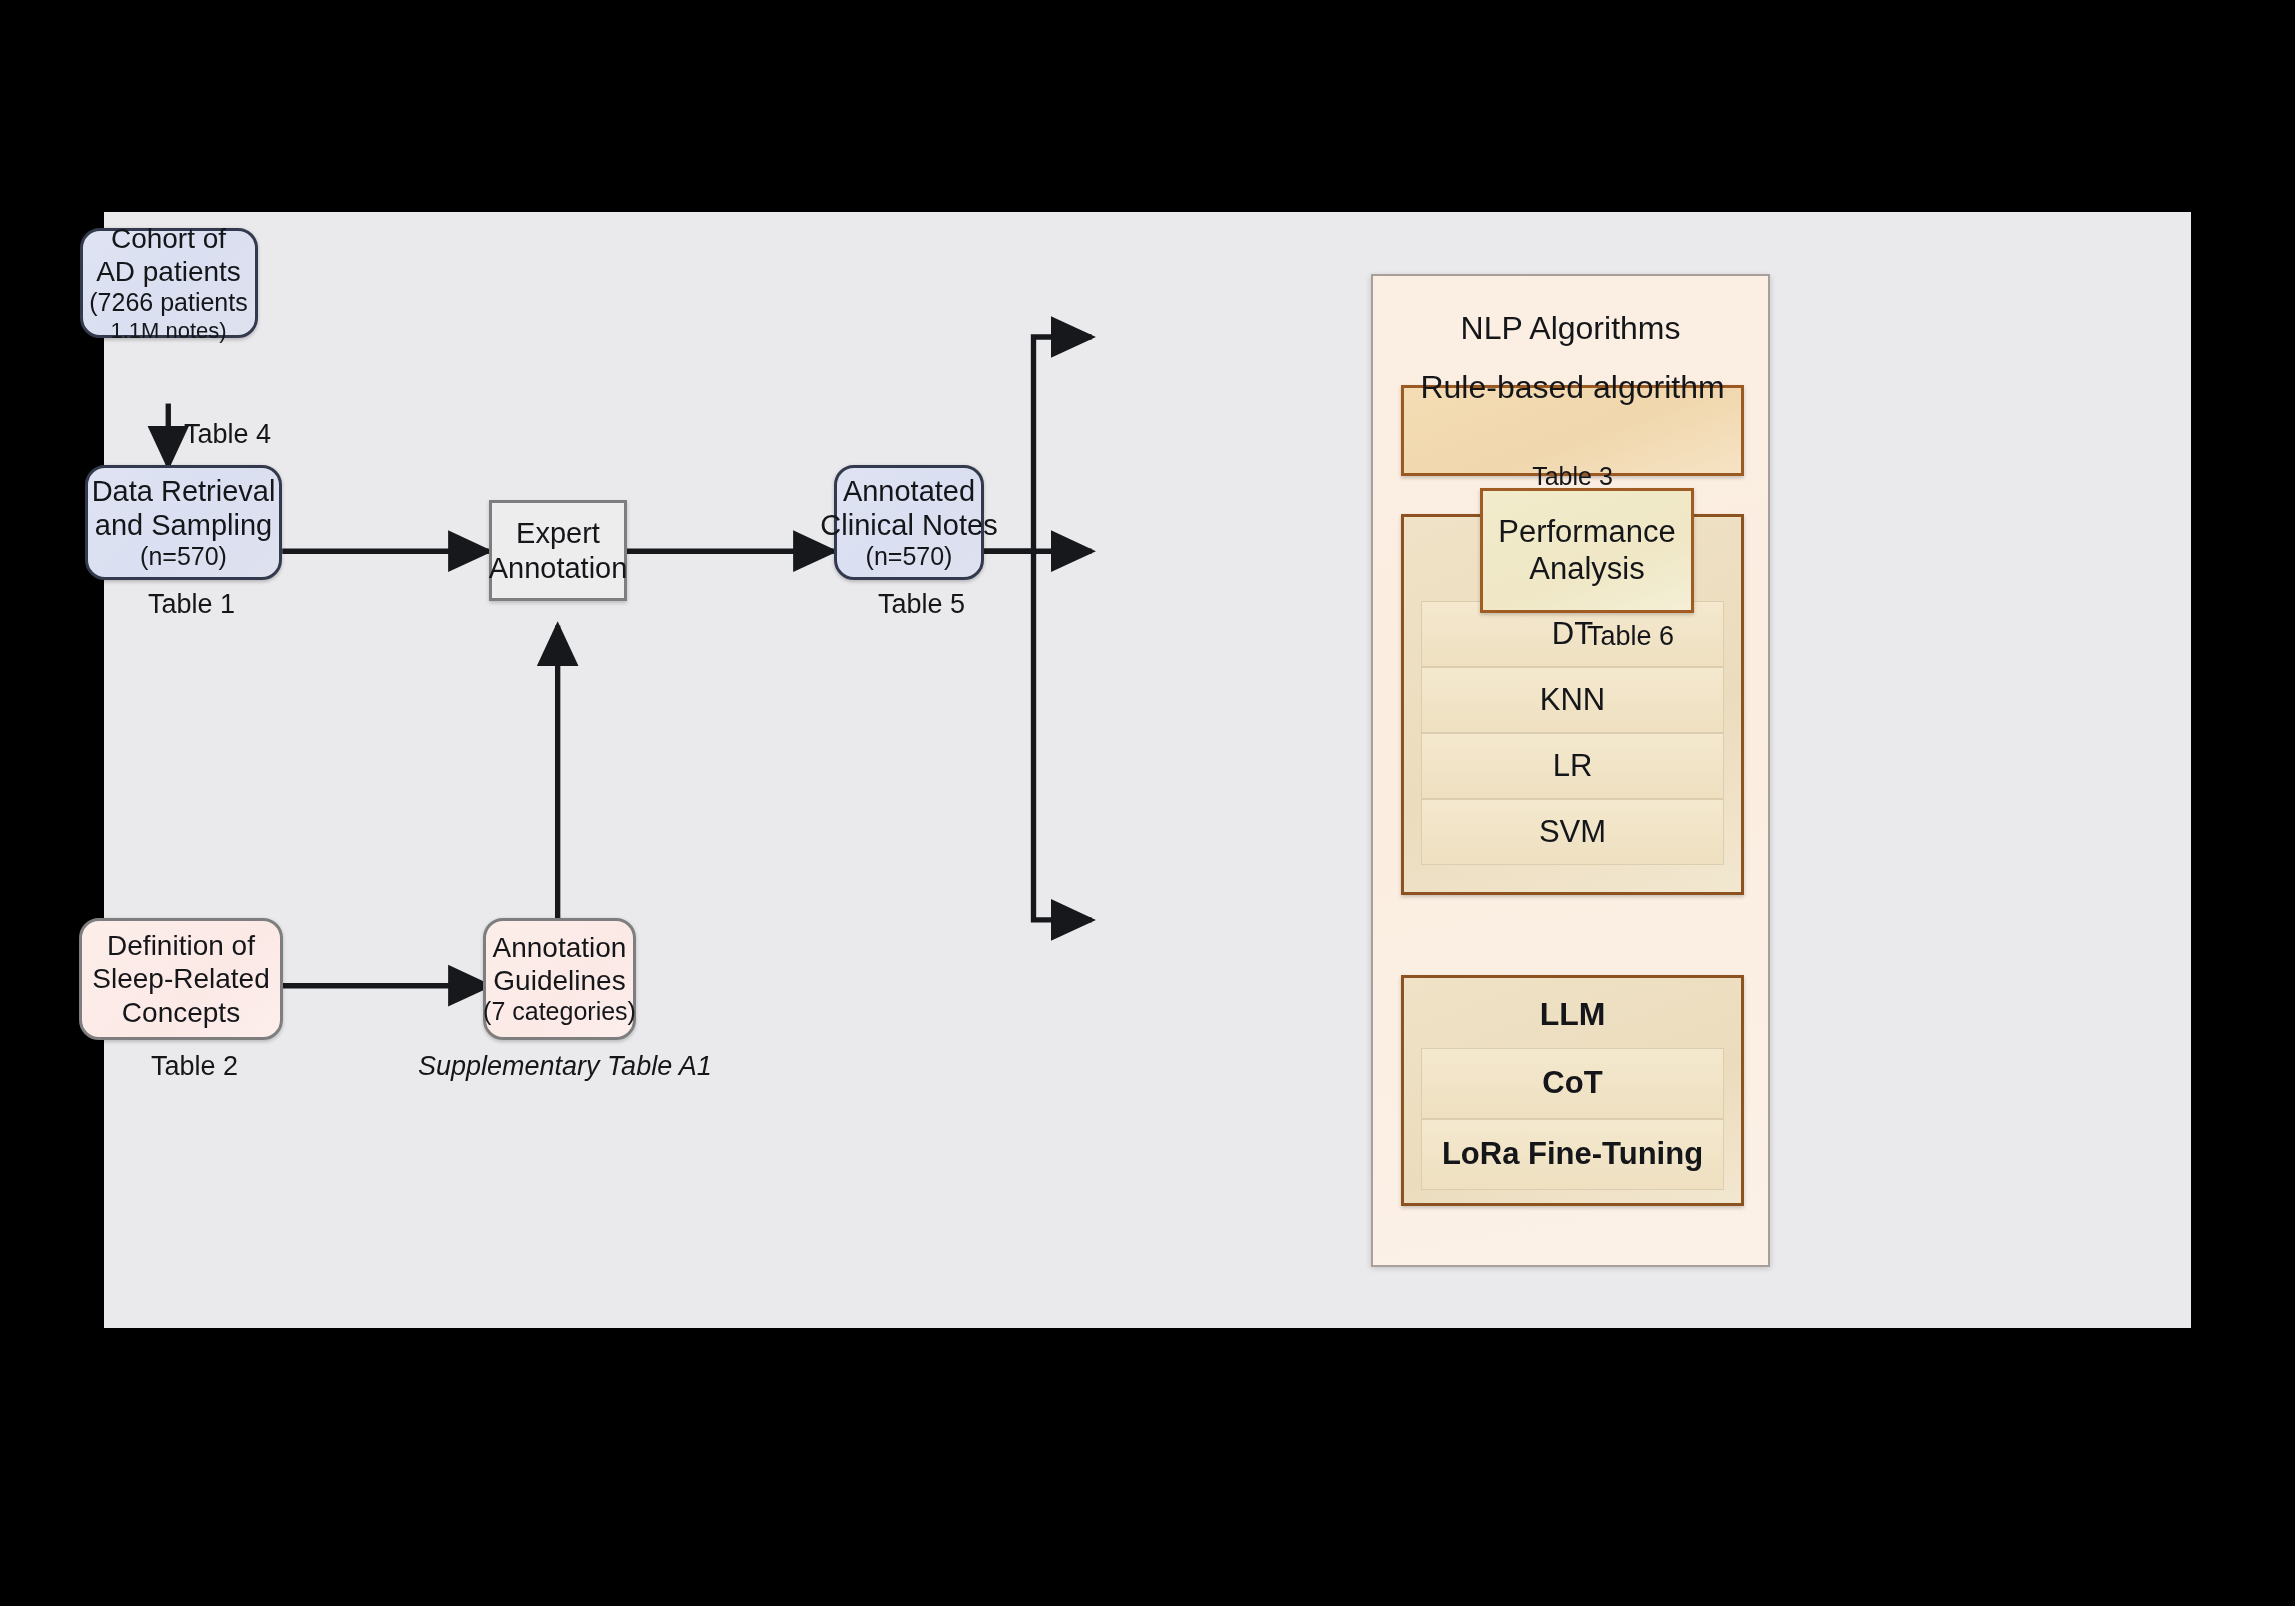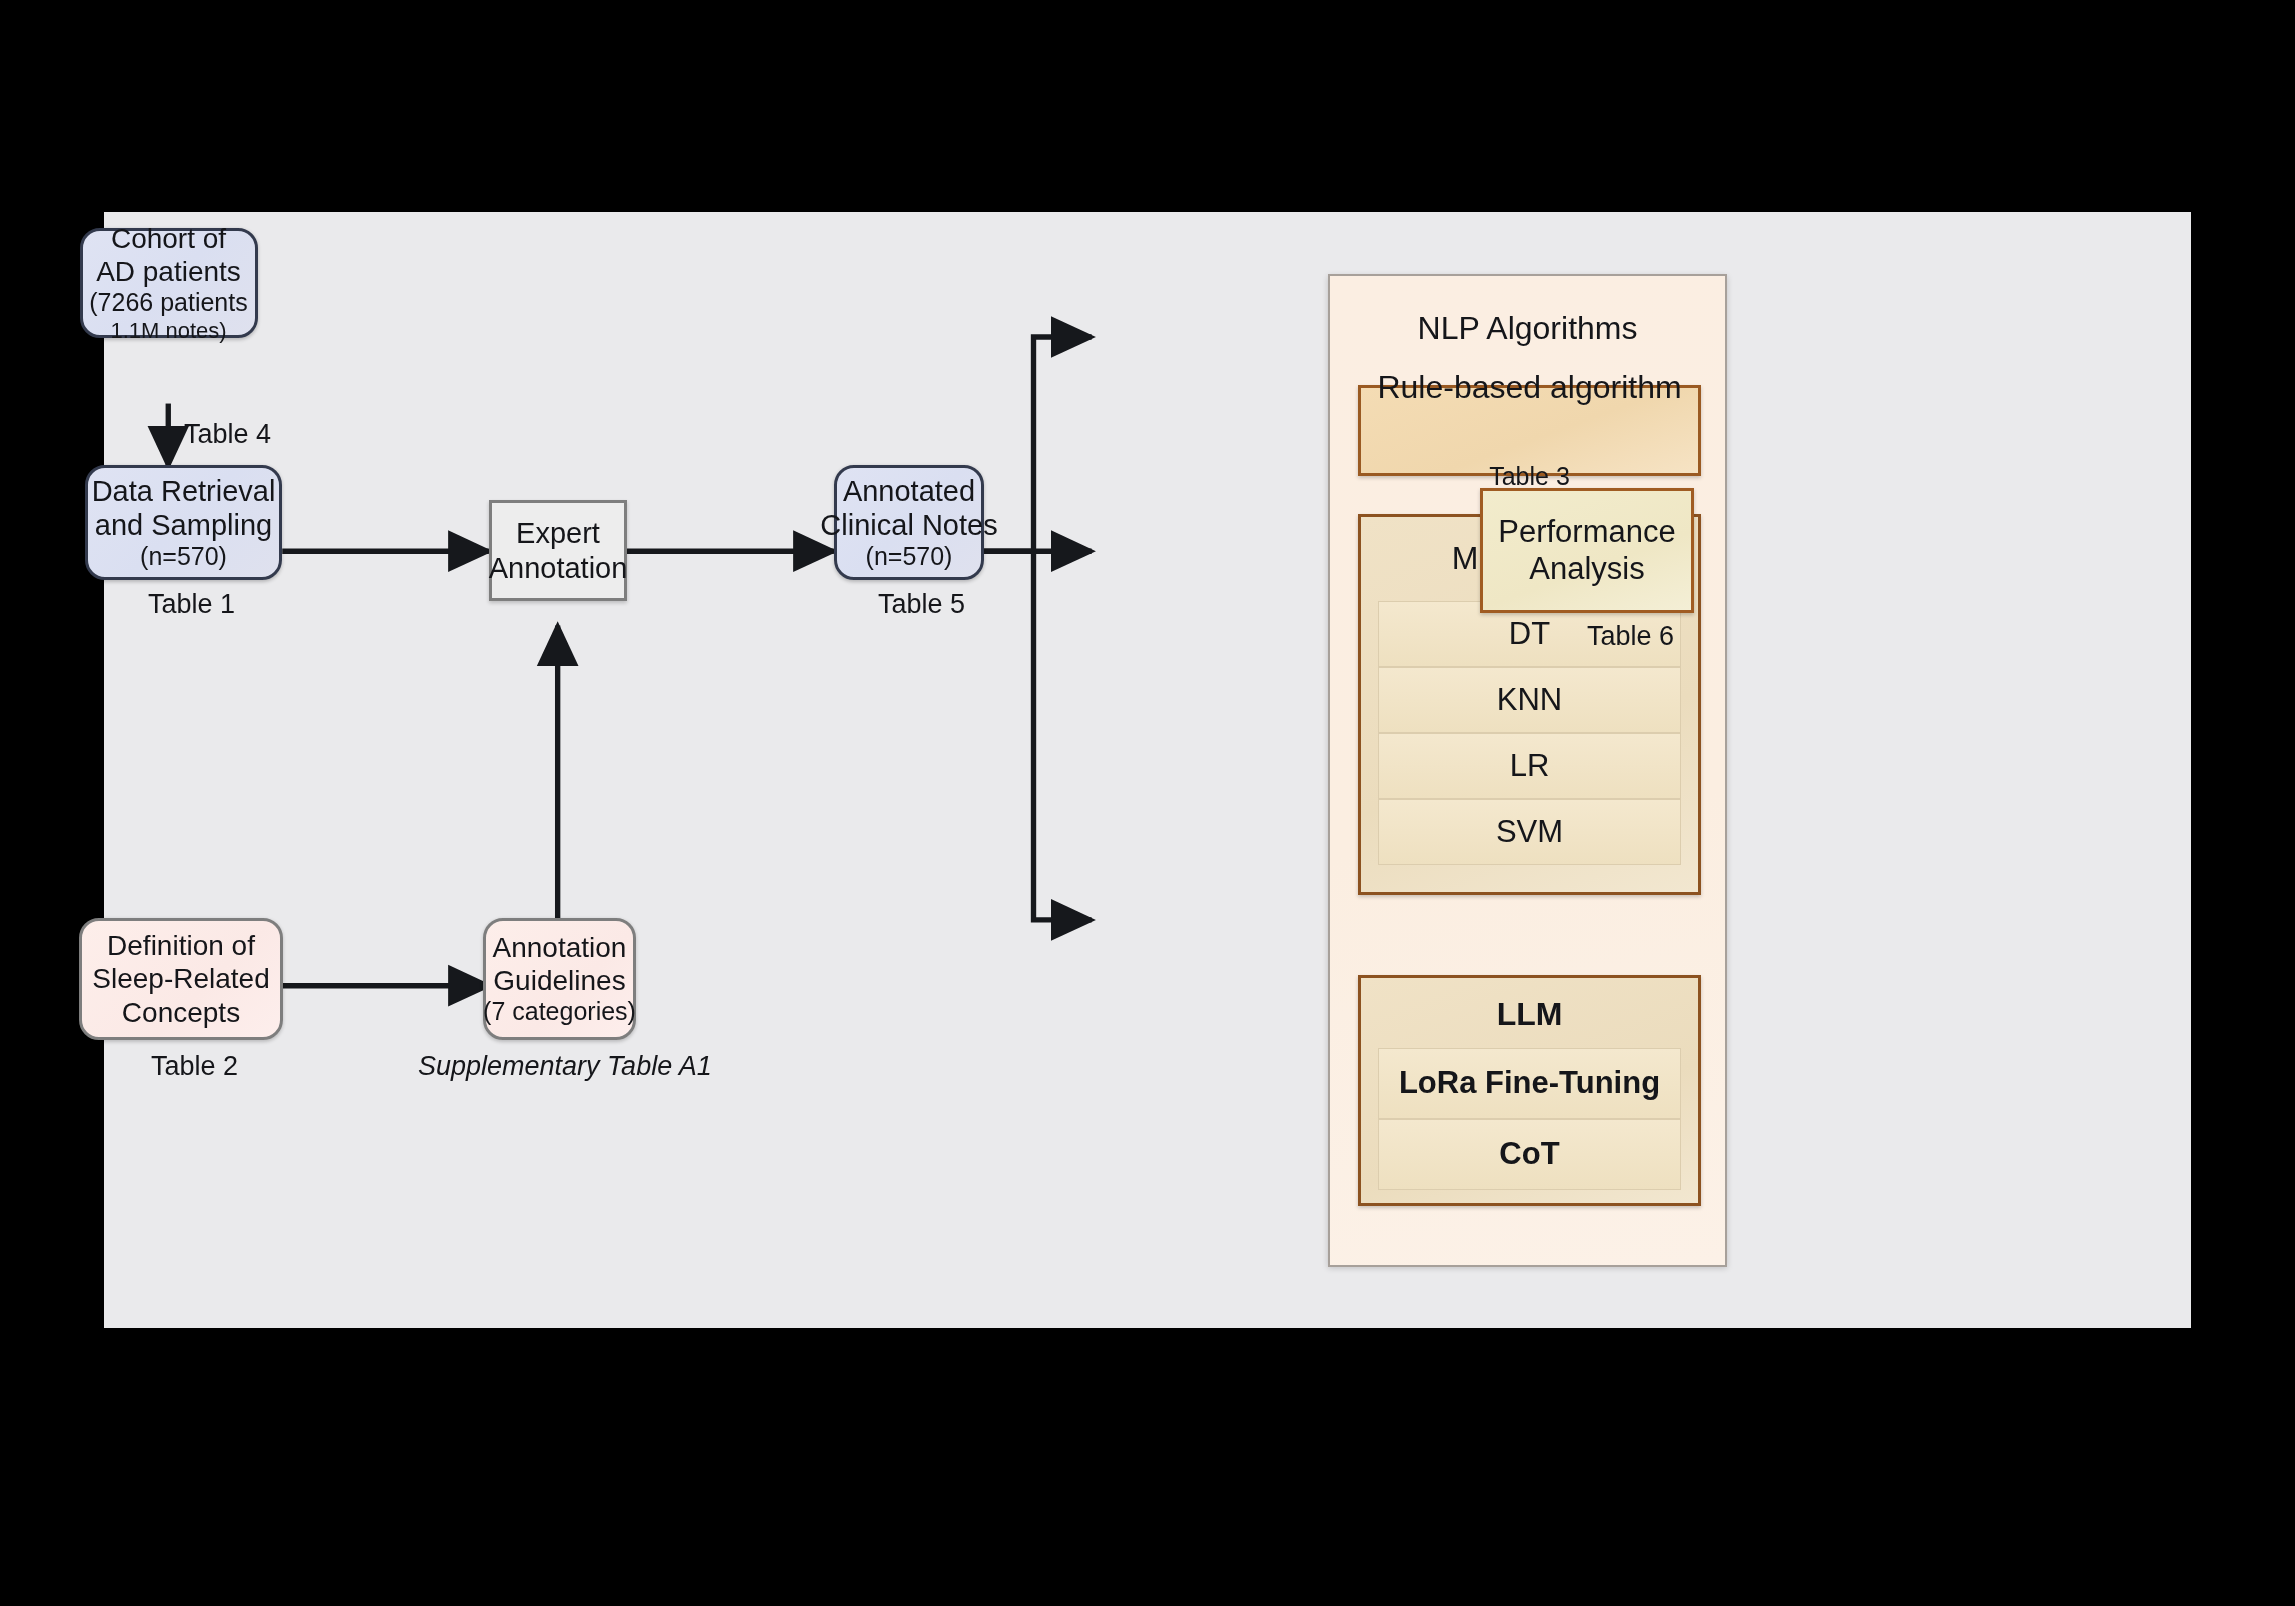"NLP Algorithms" .panel-outer { margin-left: none -> 43px }
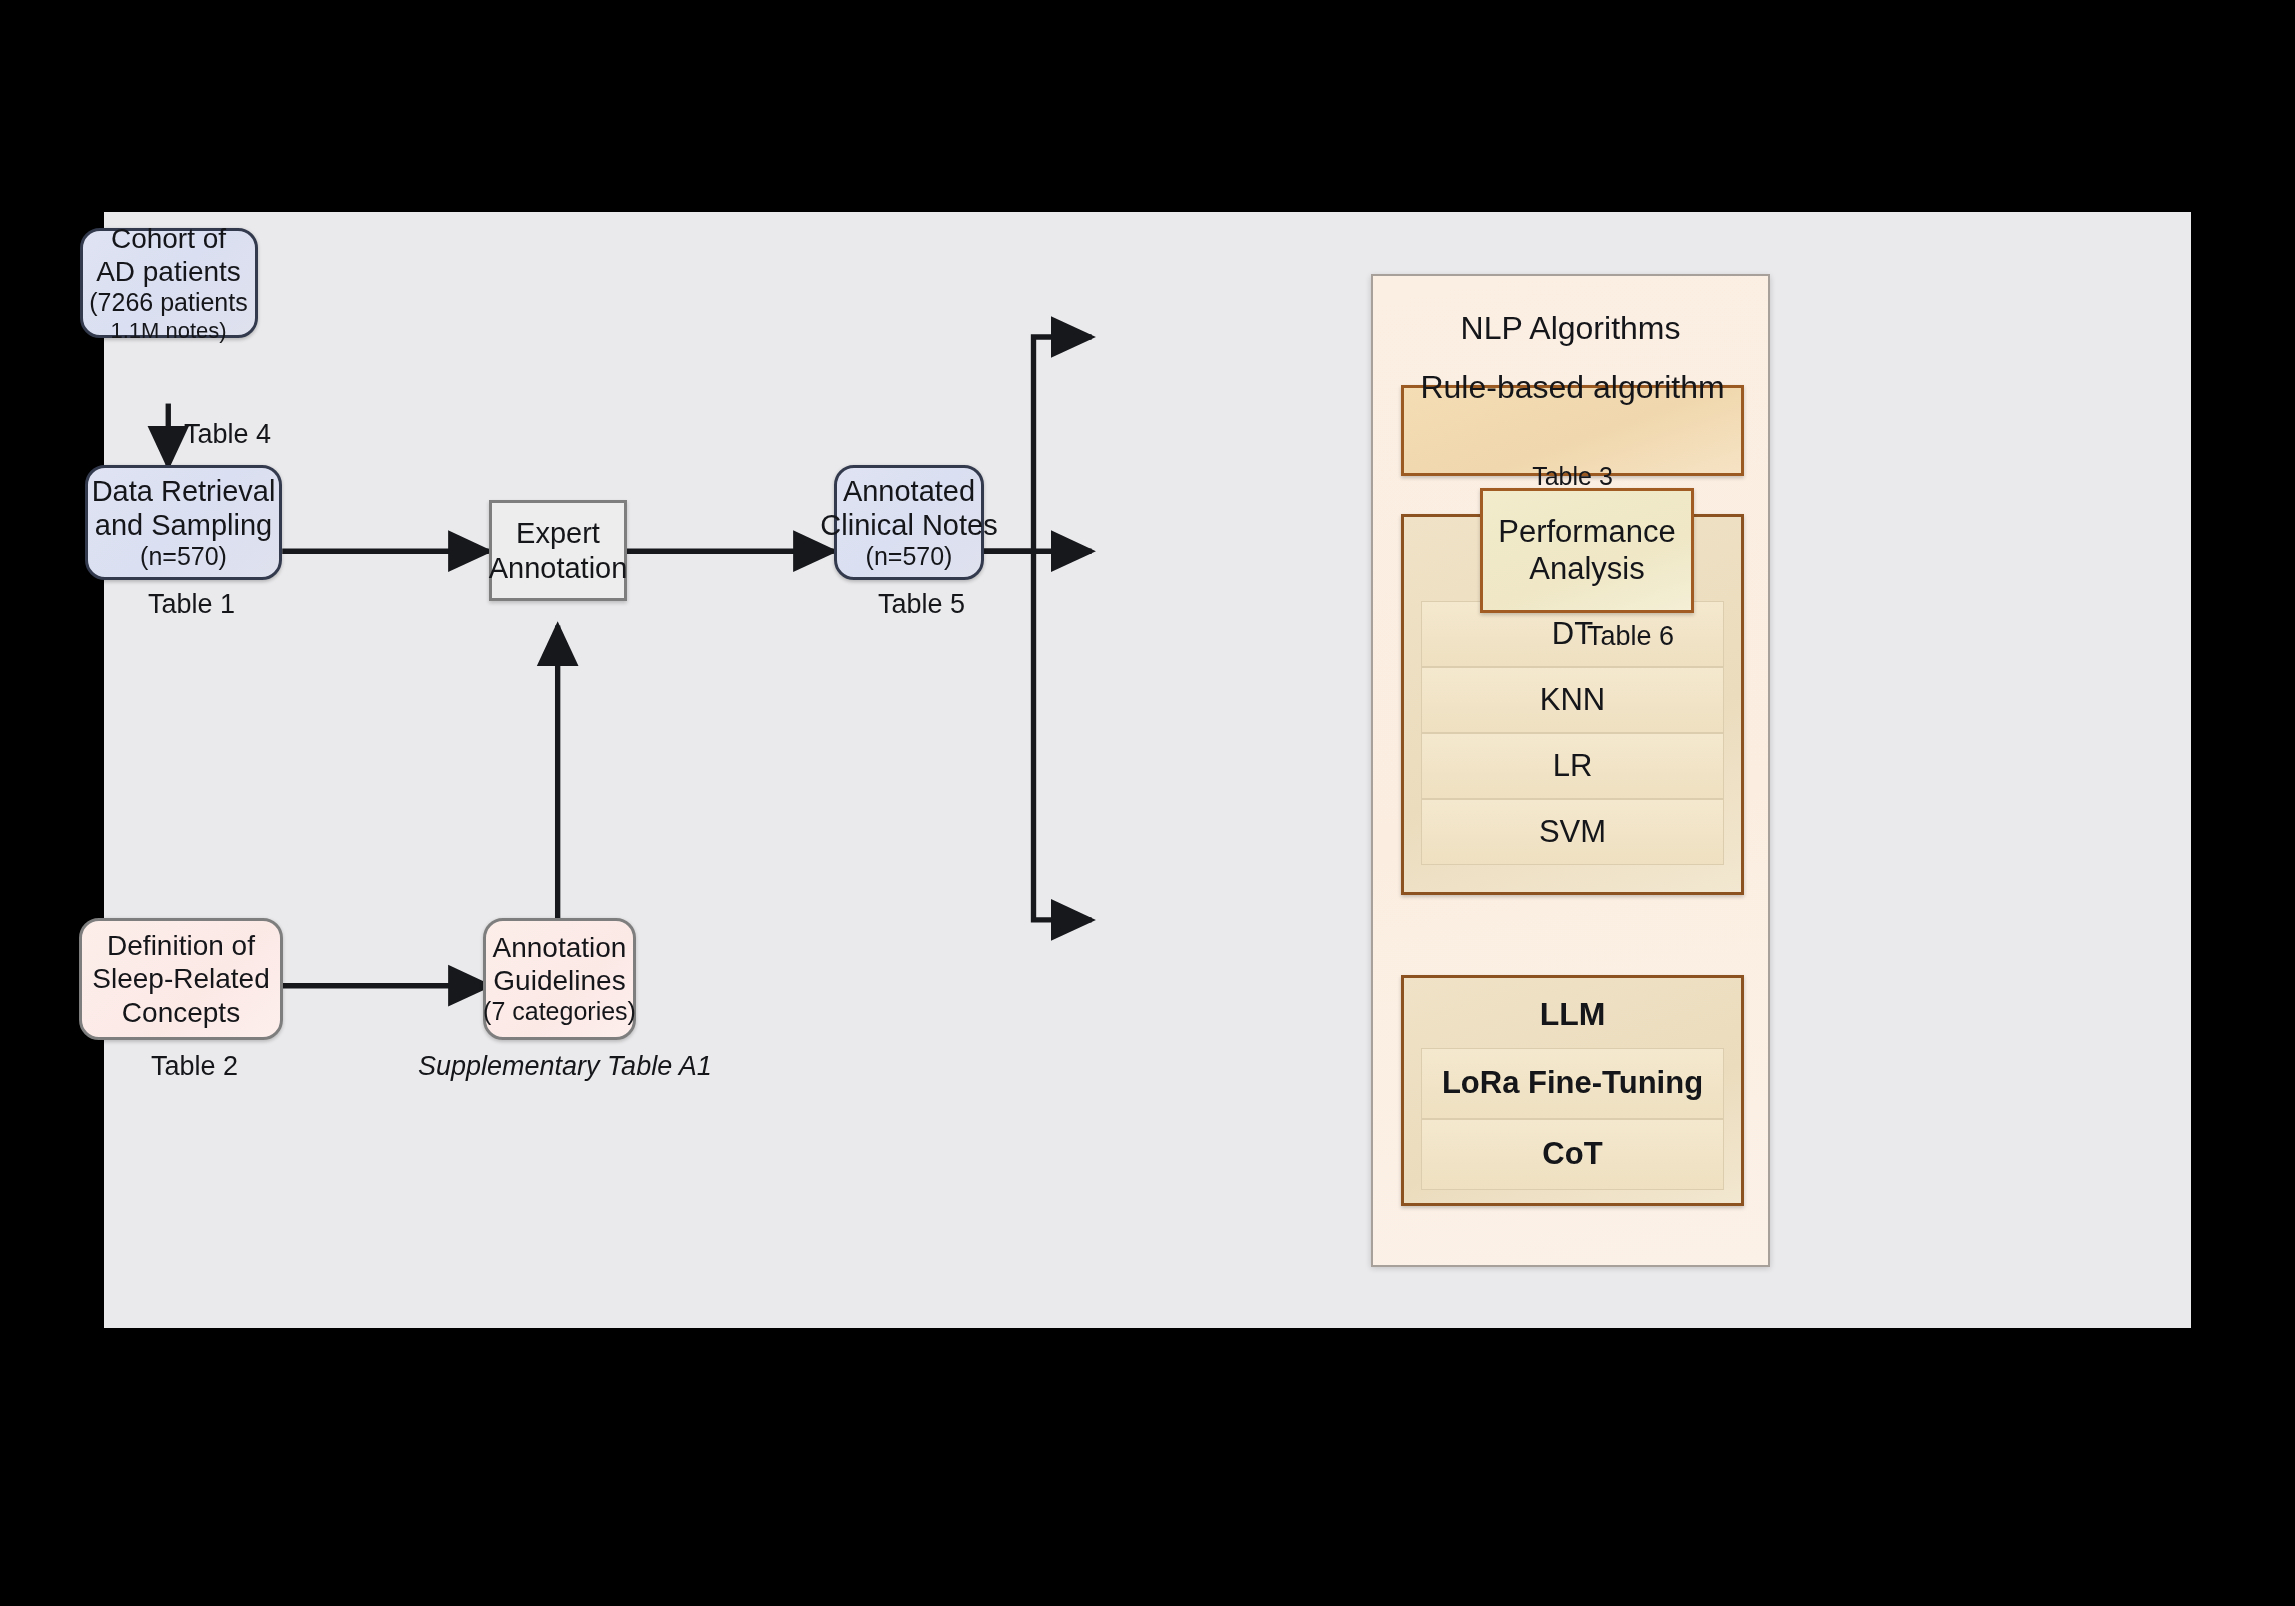"LoRa Fine-Tuning" div.sub-item { order: before "CoT" -> after "CoT" }
